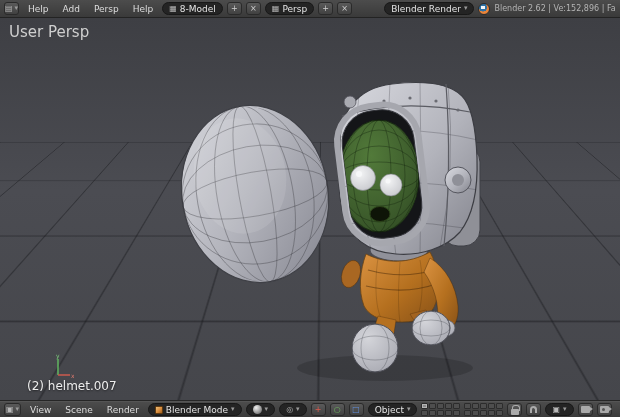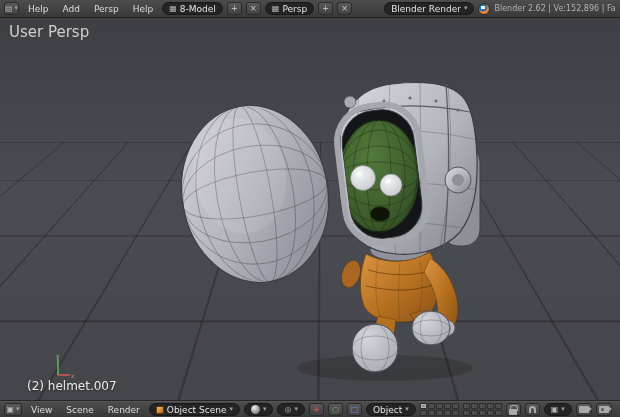"Object Scene" span { text: Object Scene -> Blender Mode }
